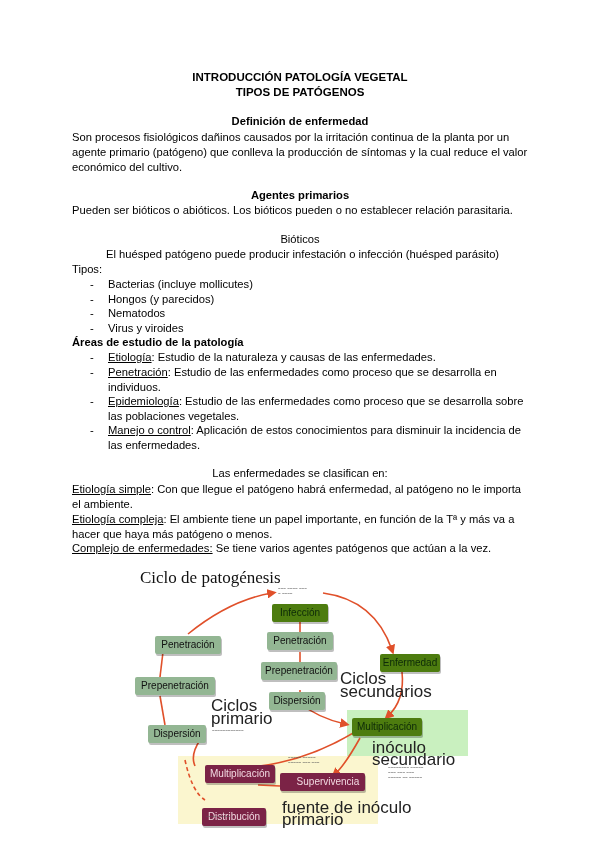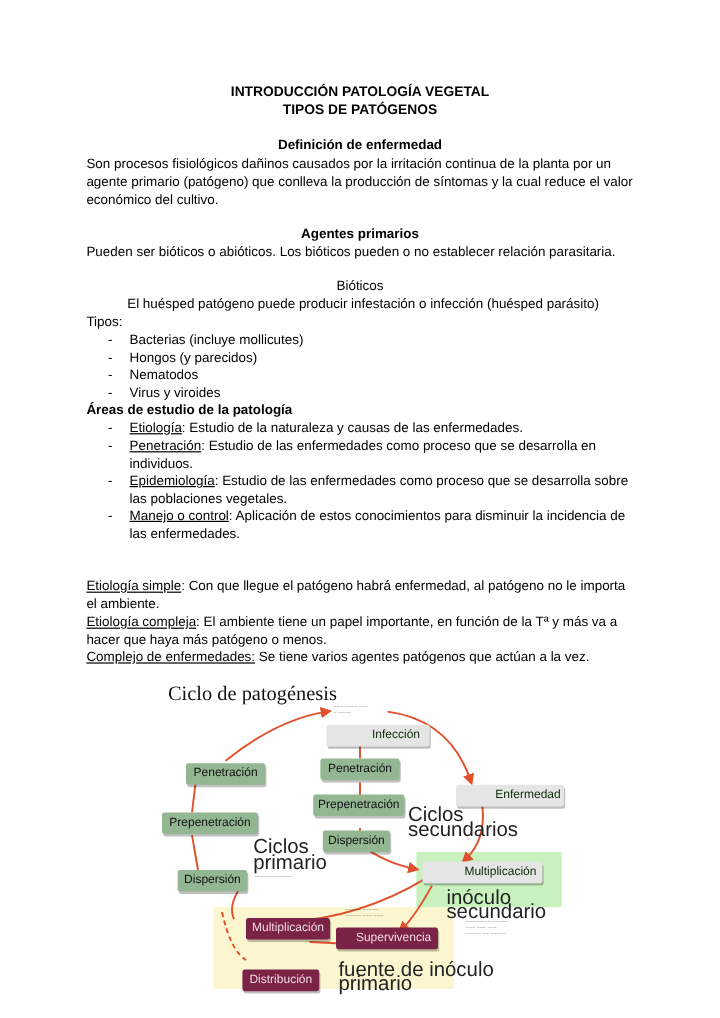"Las enfermedades se clasifican en:" div.h-center { html: none -> <div>Las enfermedades se clasifican en:</div> }
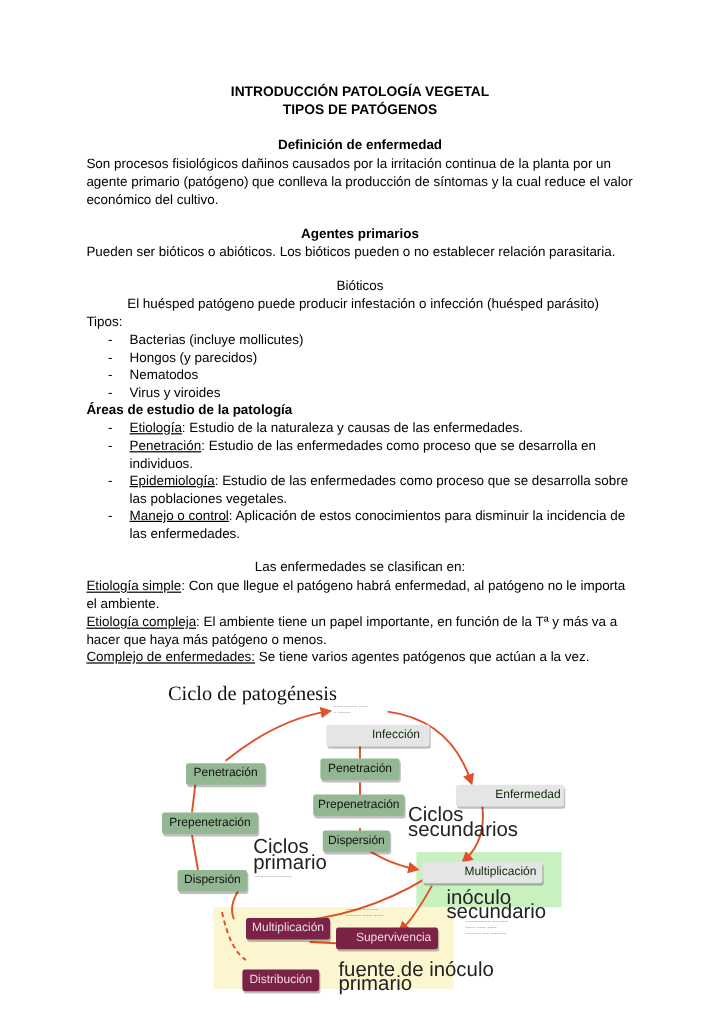"Infección" .box.green { background: #e5e5e5 -> #4d7c0f; padding-left: 30px -> none }
